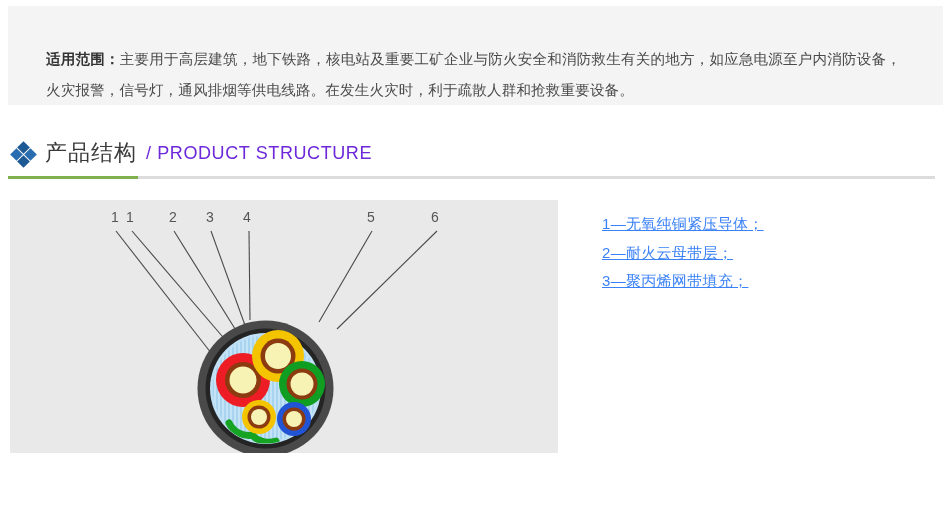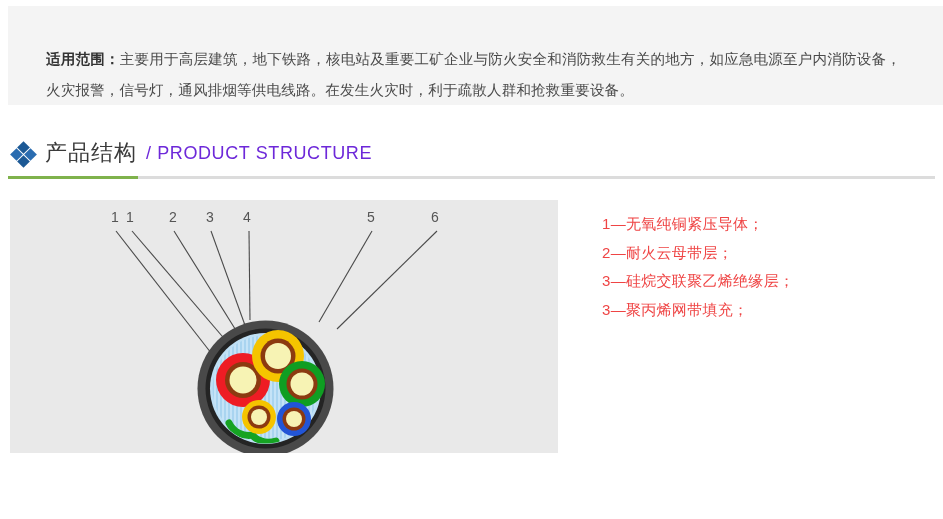"1—无氧纯铜紧压导体；" .legend-item { color: #ef4444 -> #3b82f6; text-decoration: none -> underline }
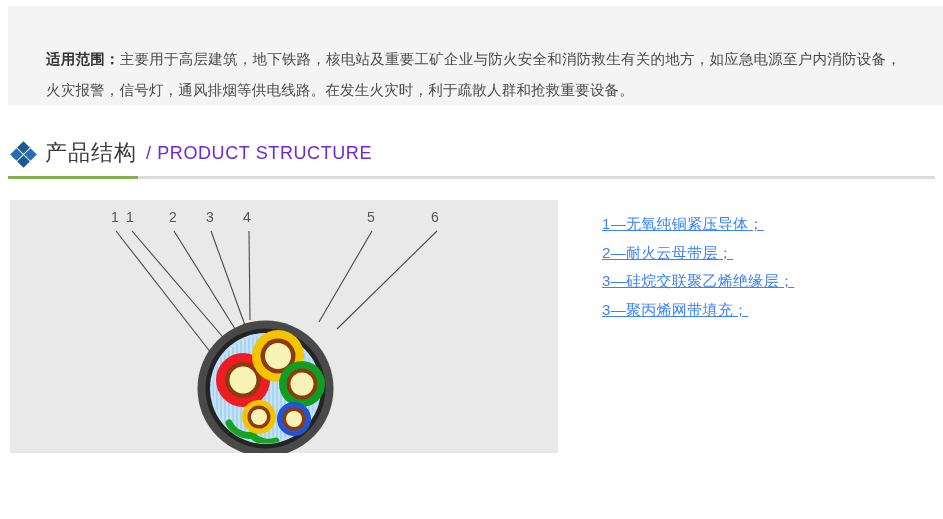"3—硅烷交联聚乙烯绝缘层；" div.legend-item { html: <div>3—硅烷交联聚乙烯绝缘层；</div> -> none }
